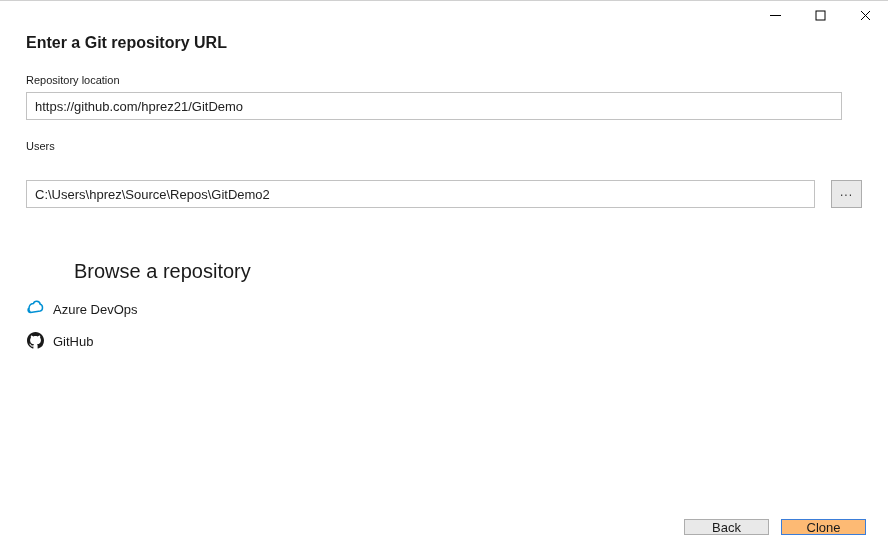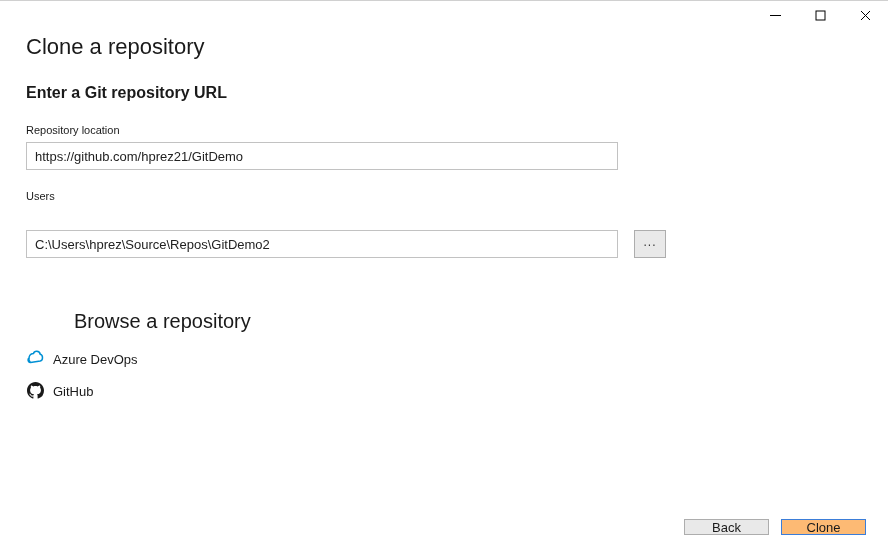"Clone a repository" h1.main-title { html: <h1>Clone a repository</h1> -> none }
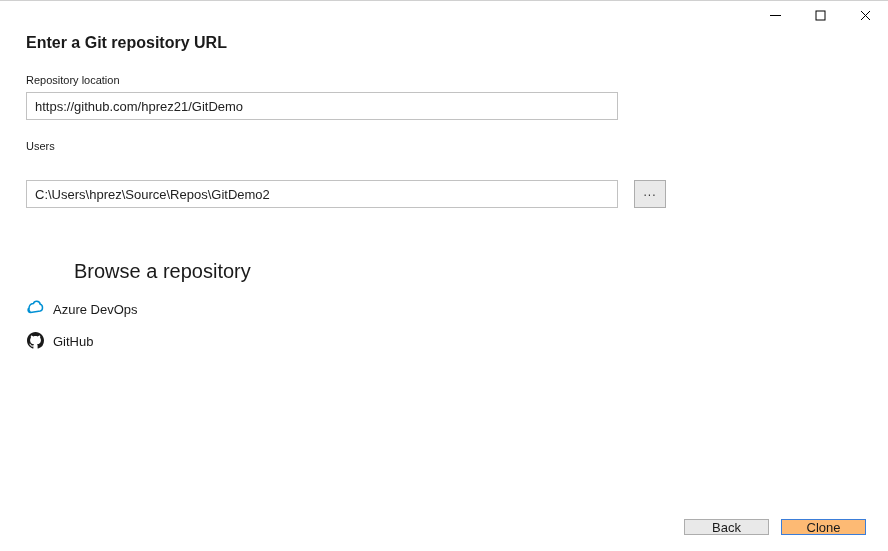"https://github.com/hprez21/GitDemo" .text-input { width: 592px -> 816px }
